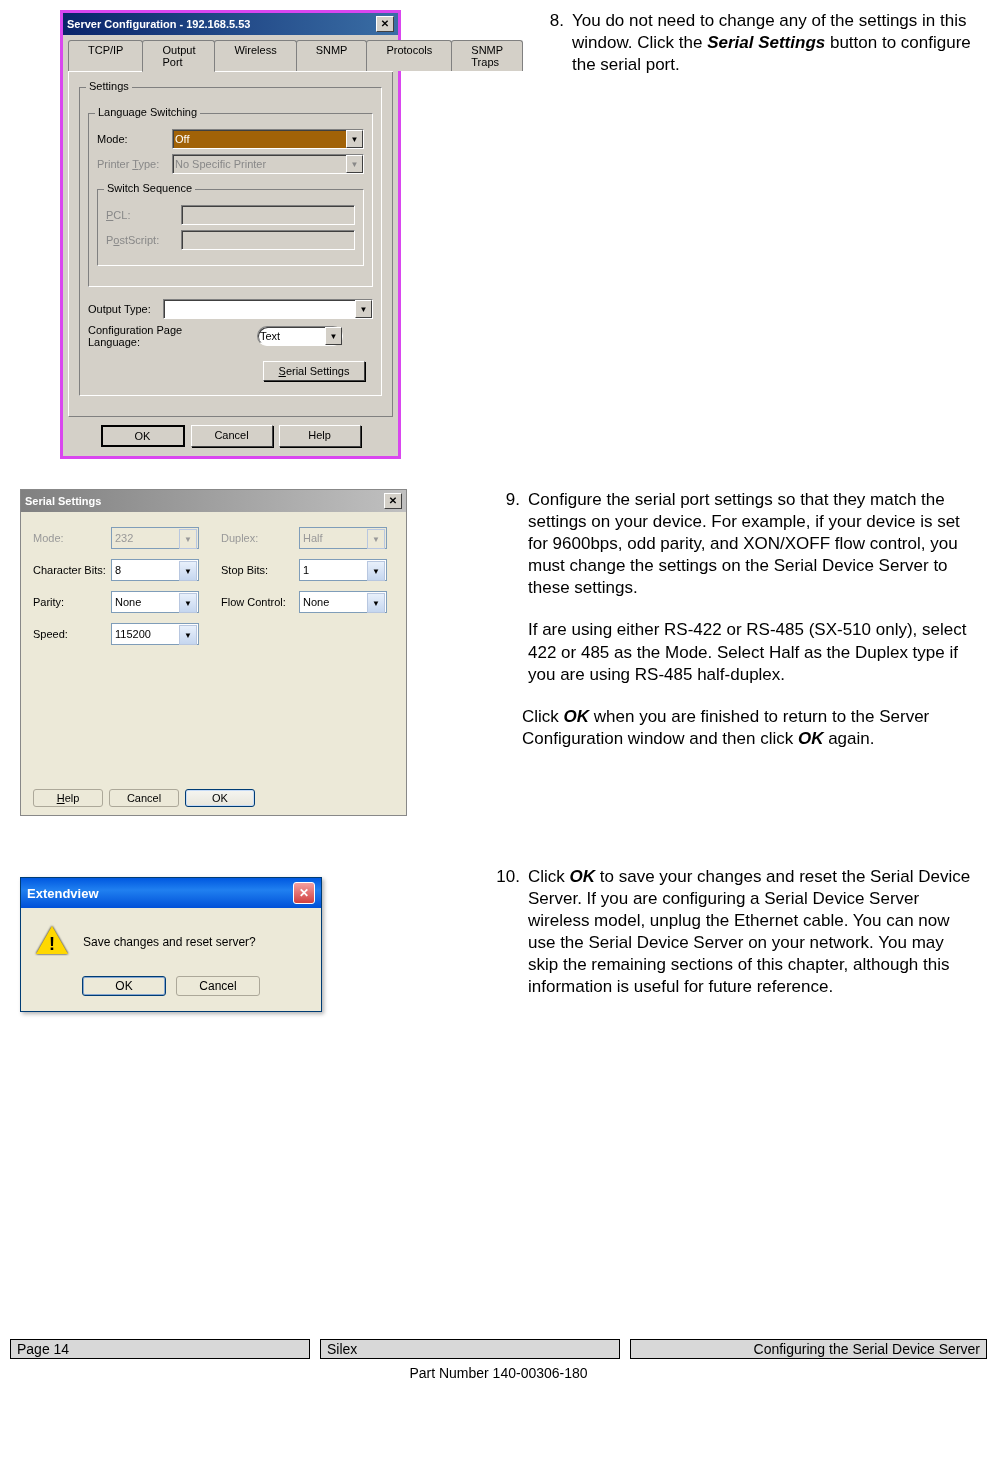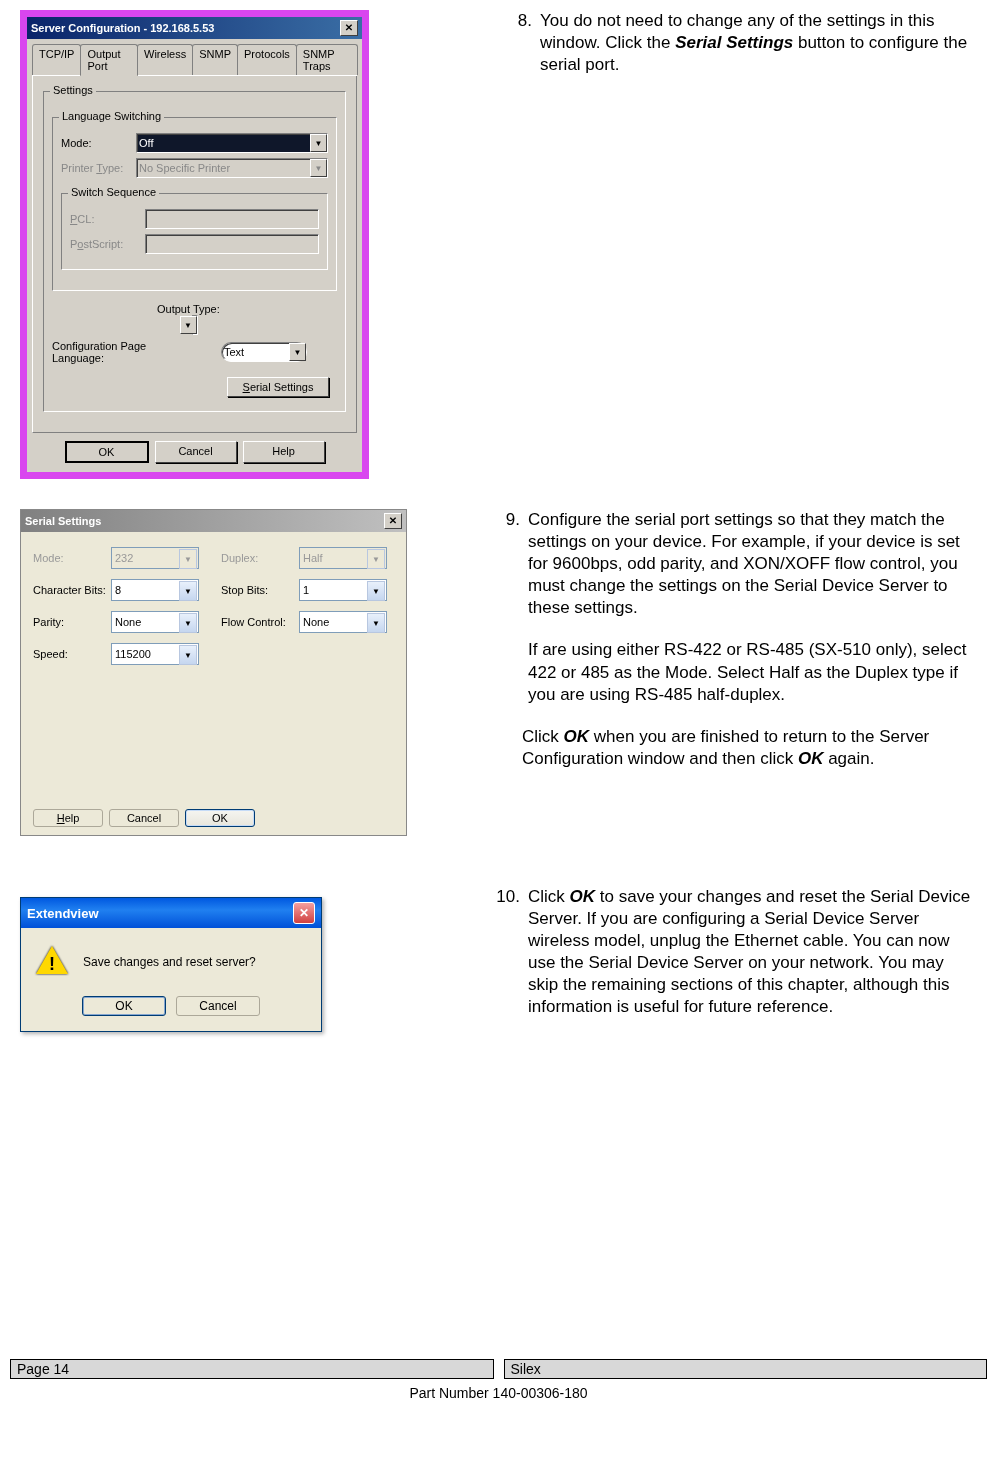"Server Configuration - 192.168.5.53" .dialog1 { border: 7px solid #d946ef -> 3px solid #d946ef; margin-left: none -> 40px }
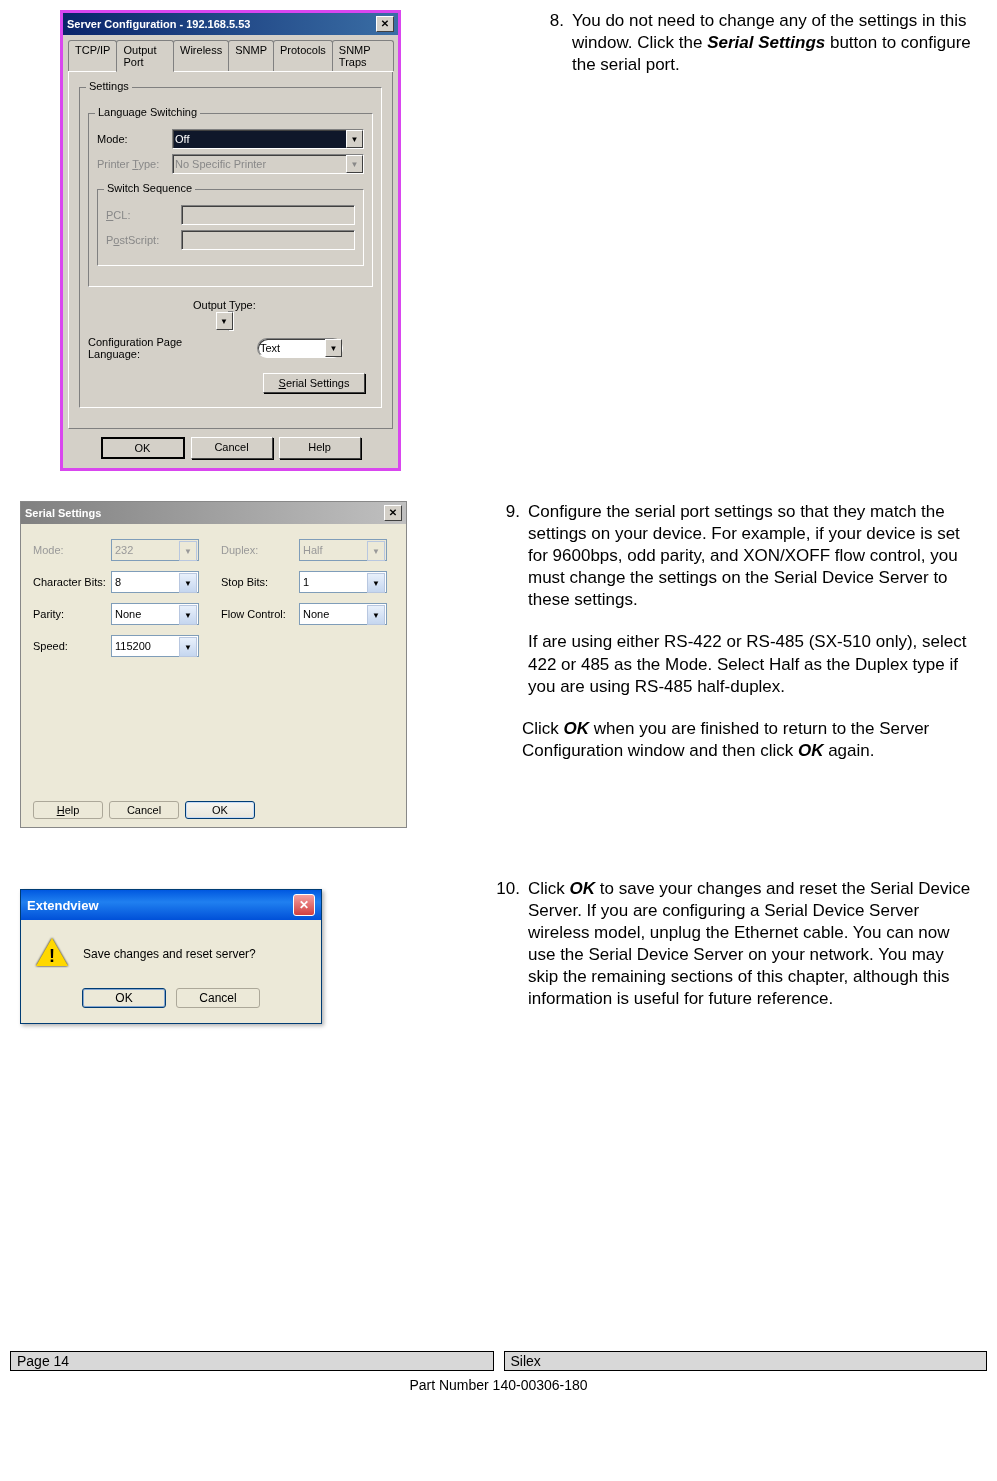"TCP/IP" .tab { padding: 3px 6px -> 3px 19px }
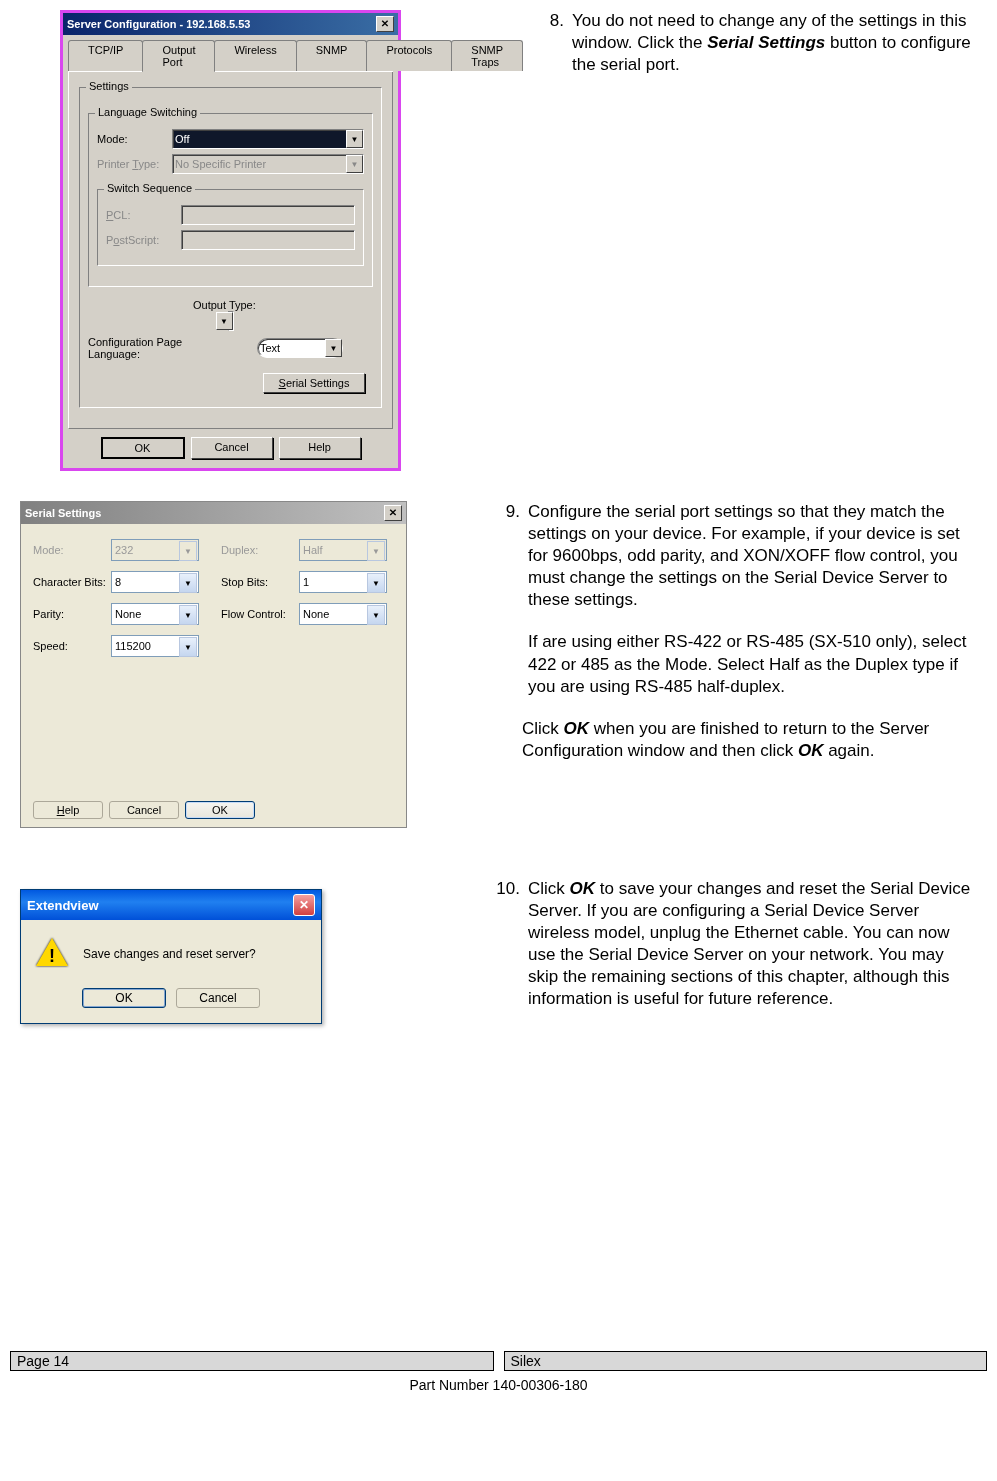"Off" .dropdown.selected { background: #0f172a -> #a16207 }
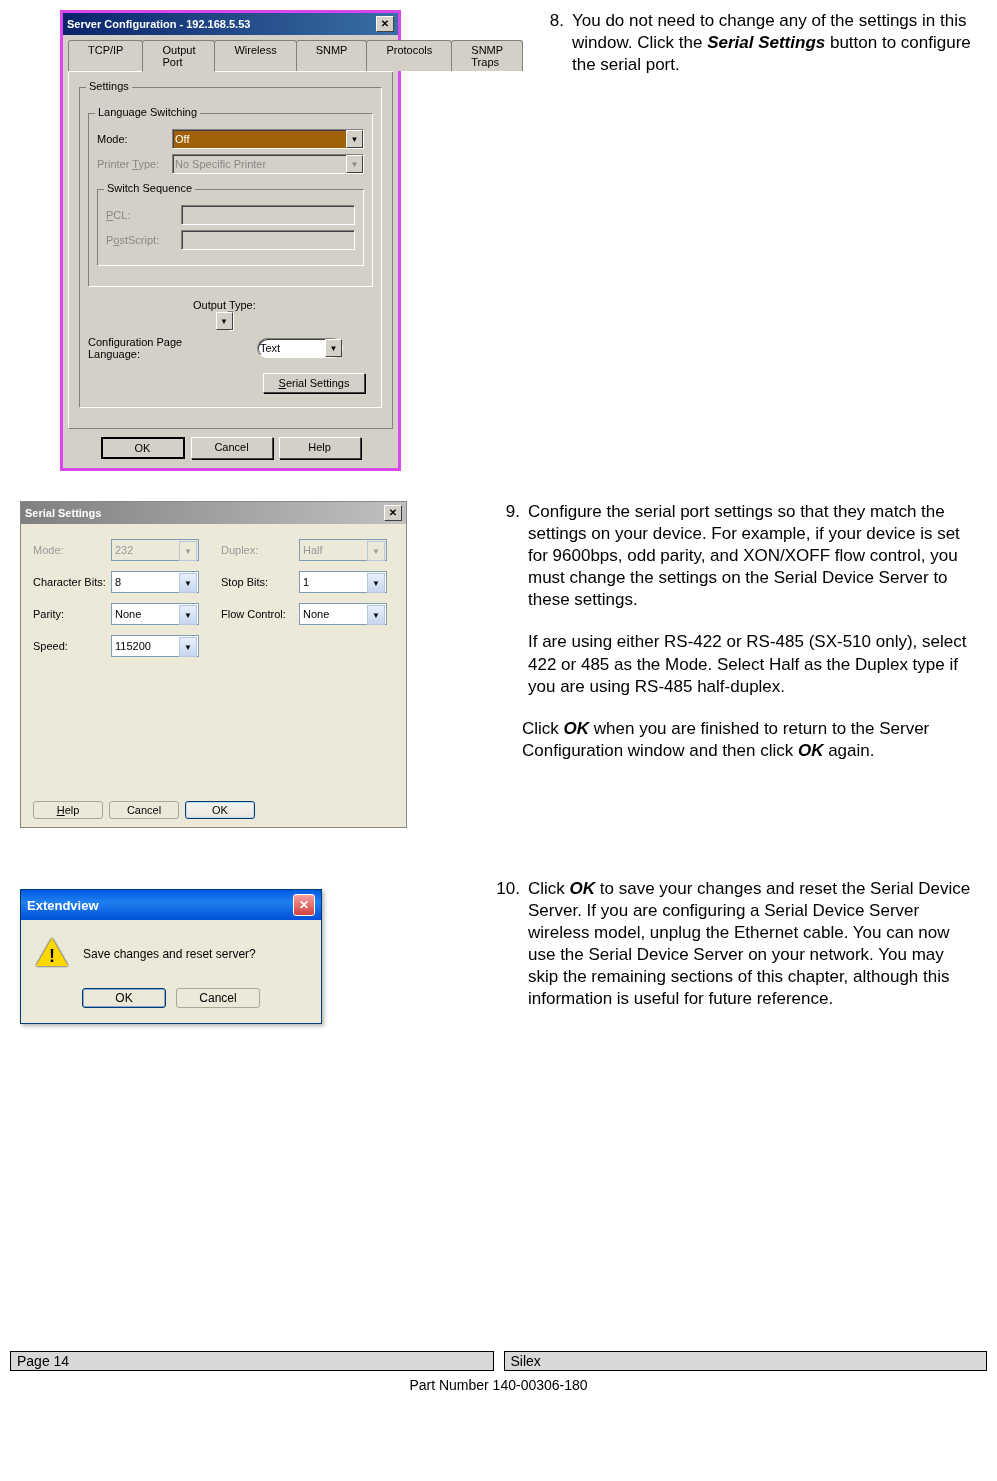"Output Type:" div.form-row { flex-direction: column -> none }
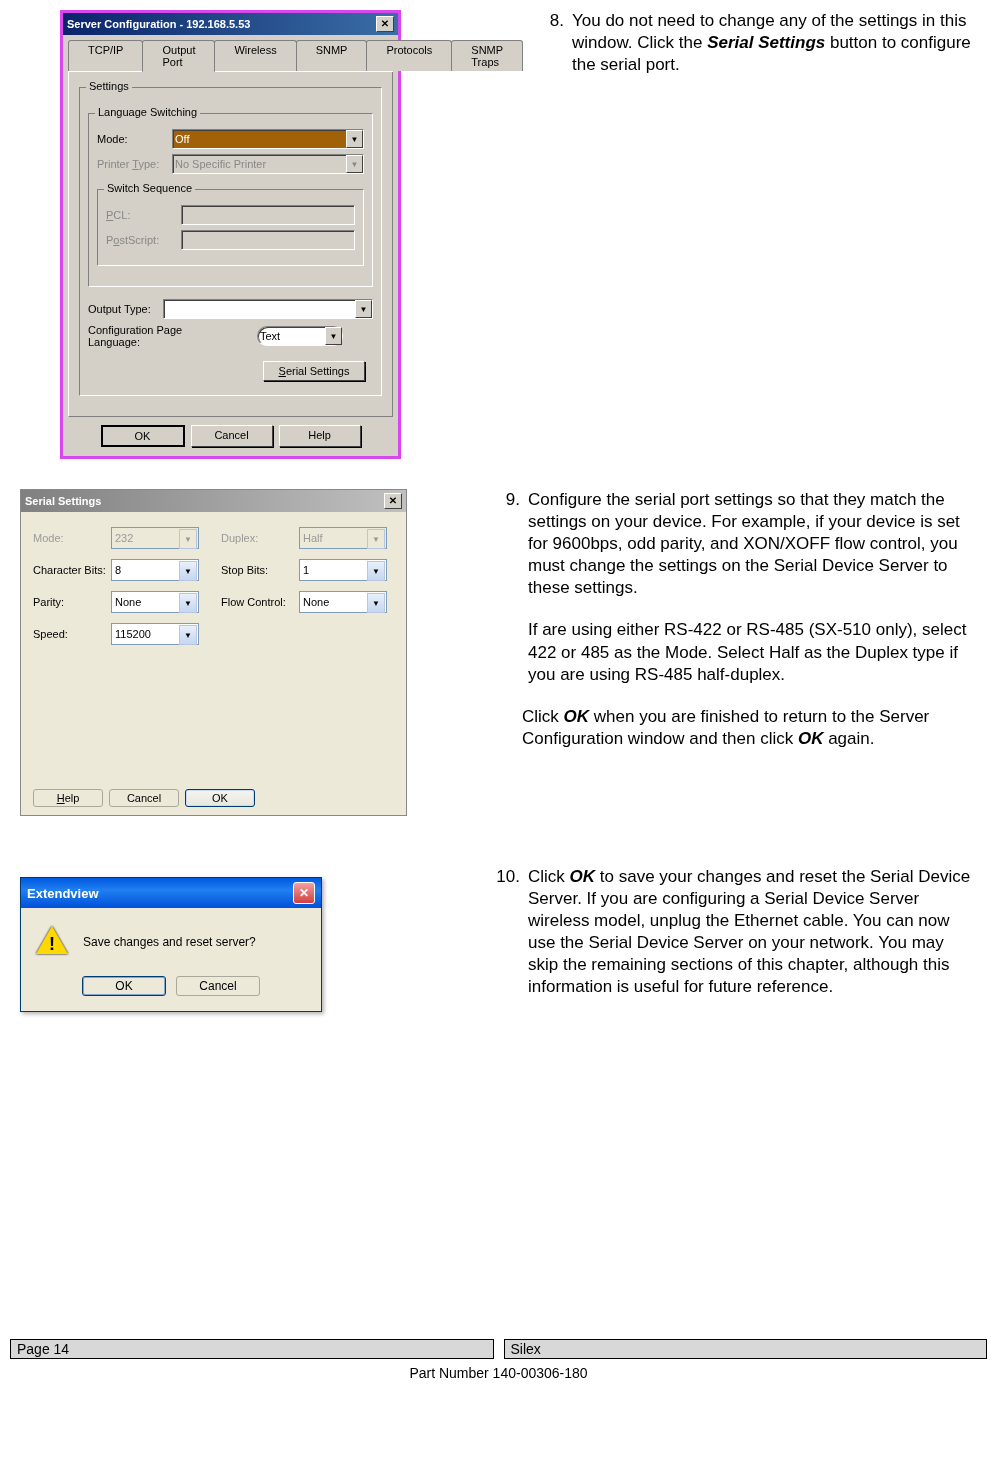"Configuring the Serial Device Server" div.footer-box { html: none -> <div>Configuring the Serial Device Server</div> }
